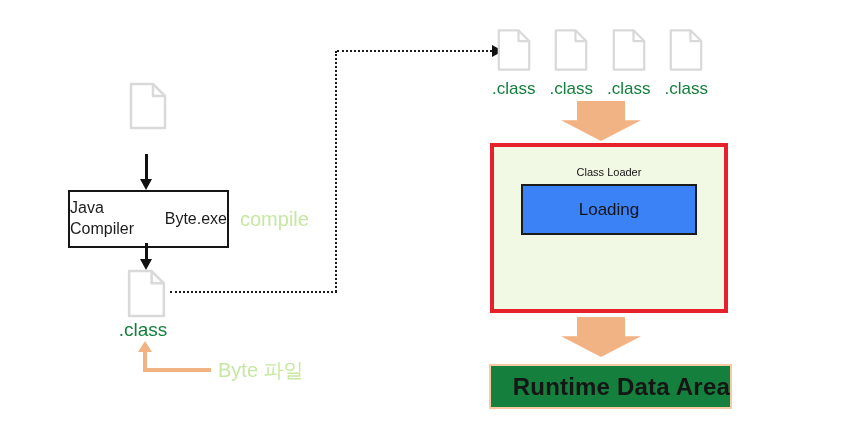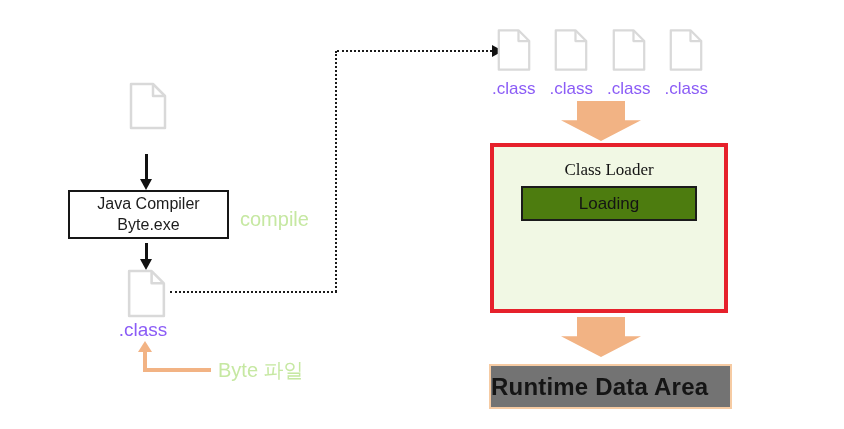".class" .file-label { color: #8b5cf6 -> #15803d }
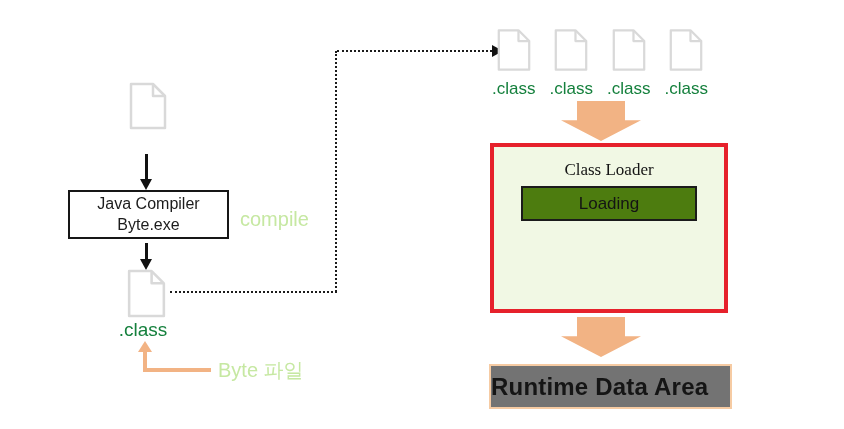"Class Loader" .loader-title { font-family: Liberation Serif, serif -> none; font-size: 17px -> 11px; padding: 13px 0 6px -> 19px 0 6px }
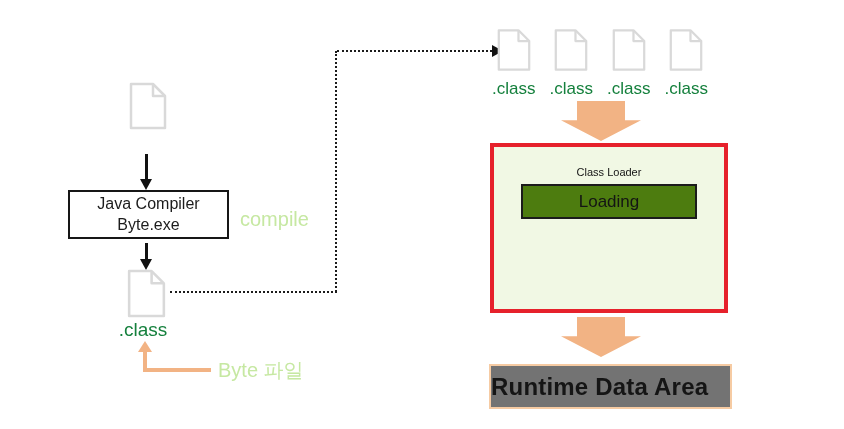"Java Compiler" .compiler-box { flex-direction: column -> row; height: 49px -> 58px }
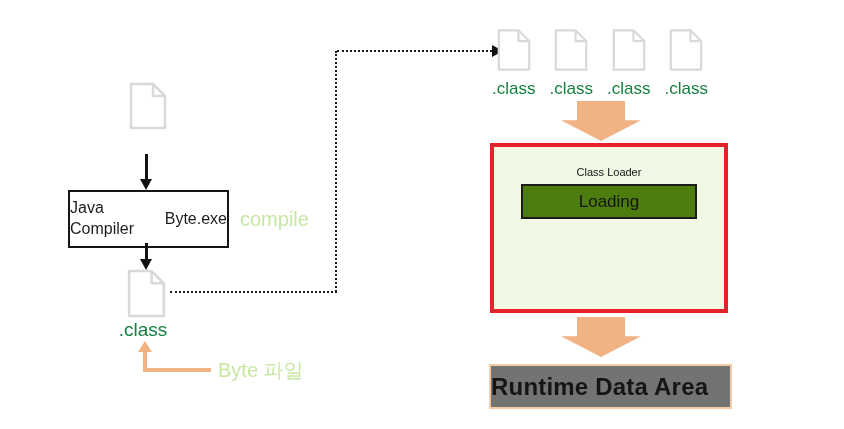"Loading" .stage-box { background: #4d7c0f -> #3b82f6; height: 35px -> 51px }
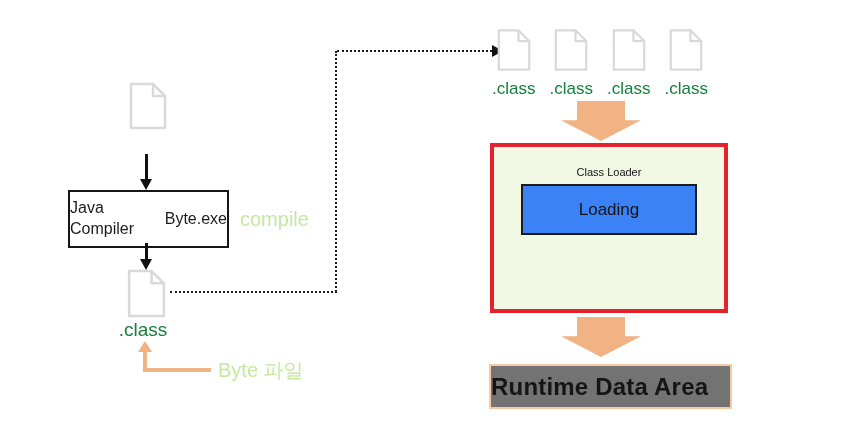"Runtime Data Area" .runtime-box { background: #737373 -> #15803d; justify-content: flex-start -> flex-end }
